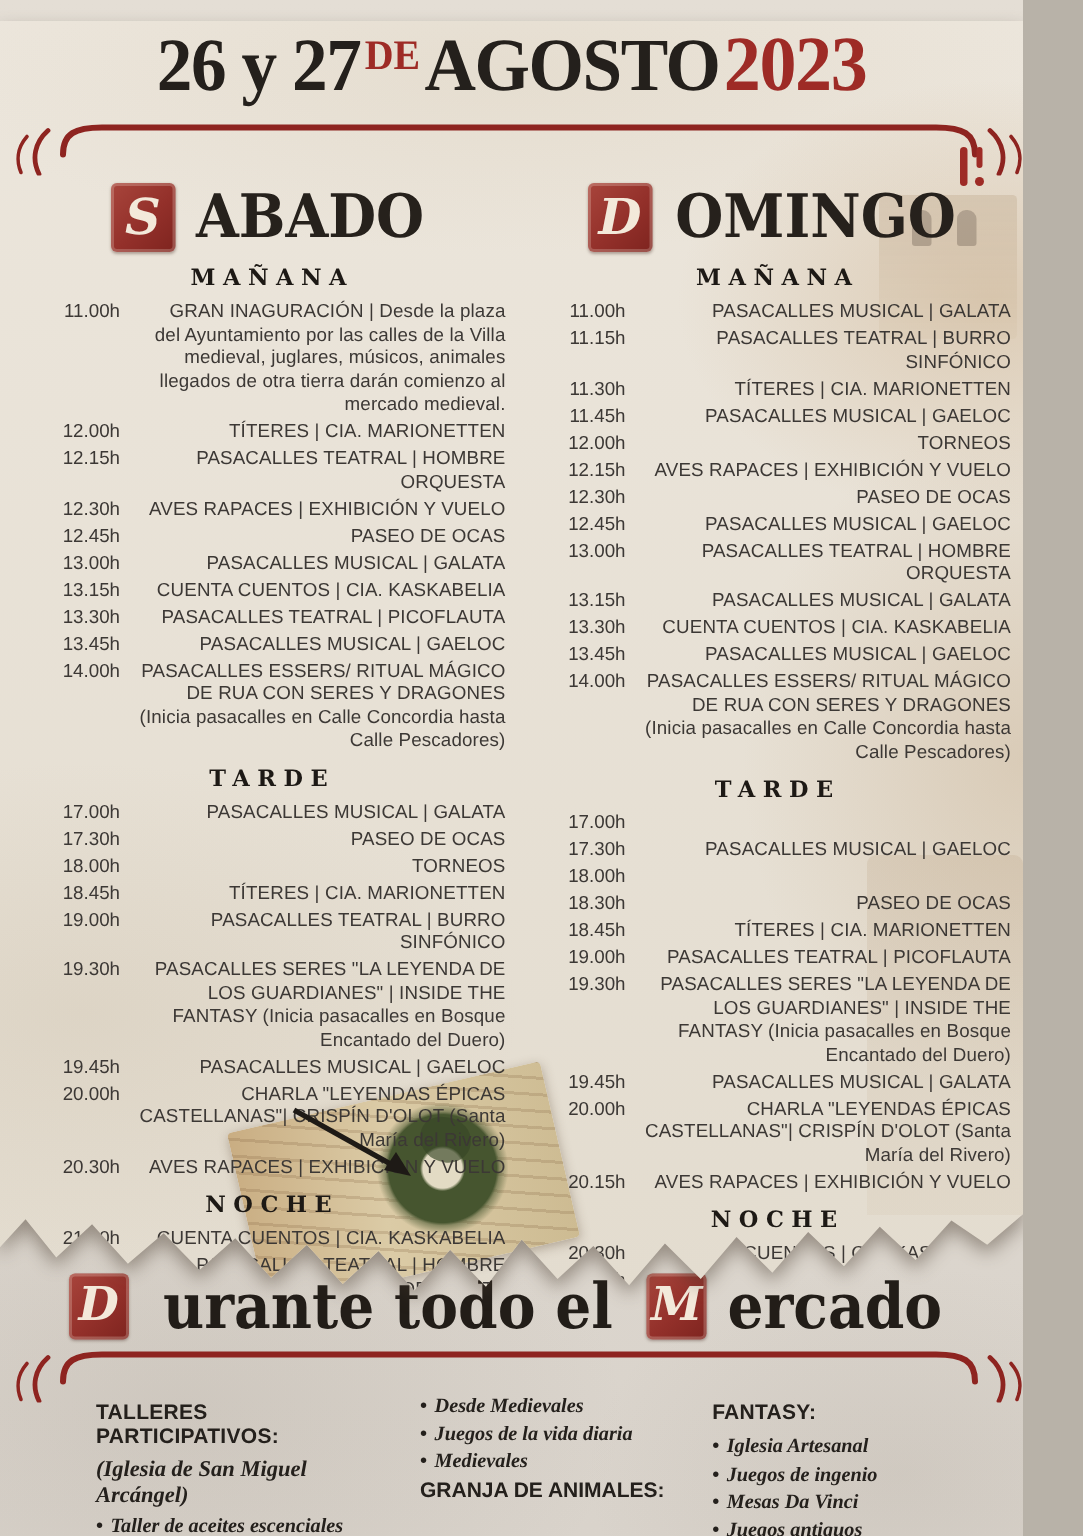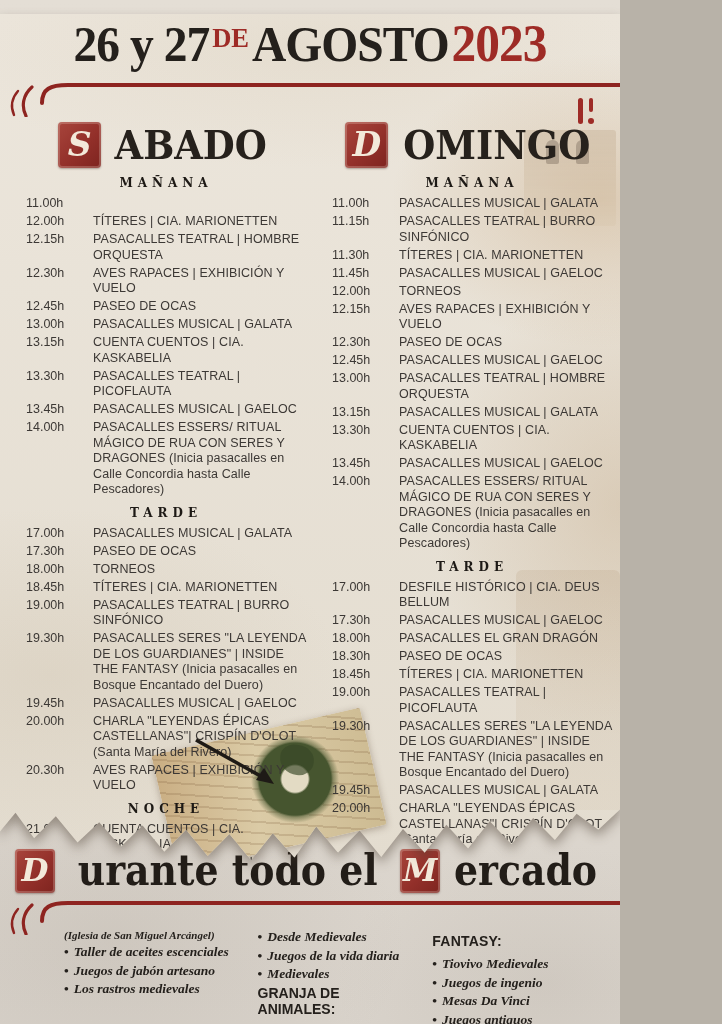"26 y 27 DE AGOSTO" .poster { width: 620px -> 682px }
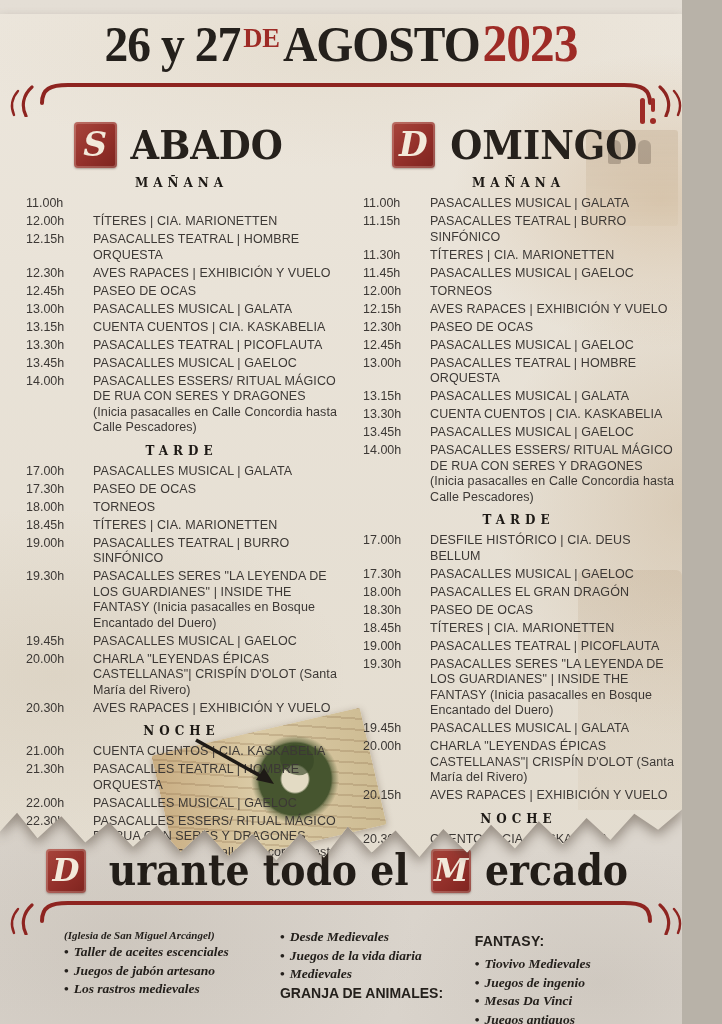"MAÑANA" .section-label { font-size: 12px -> 15px }
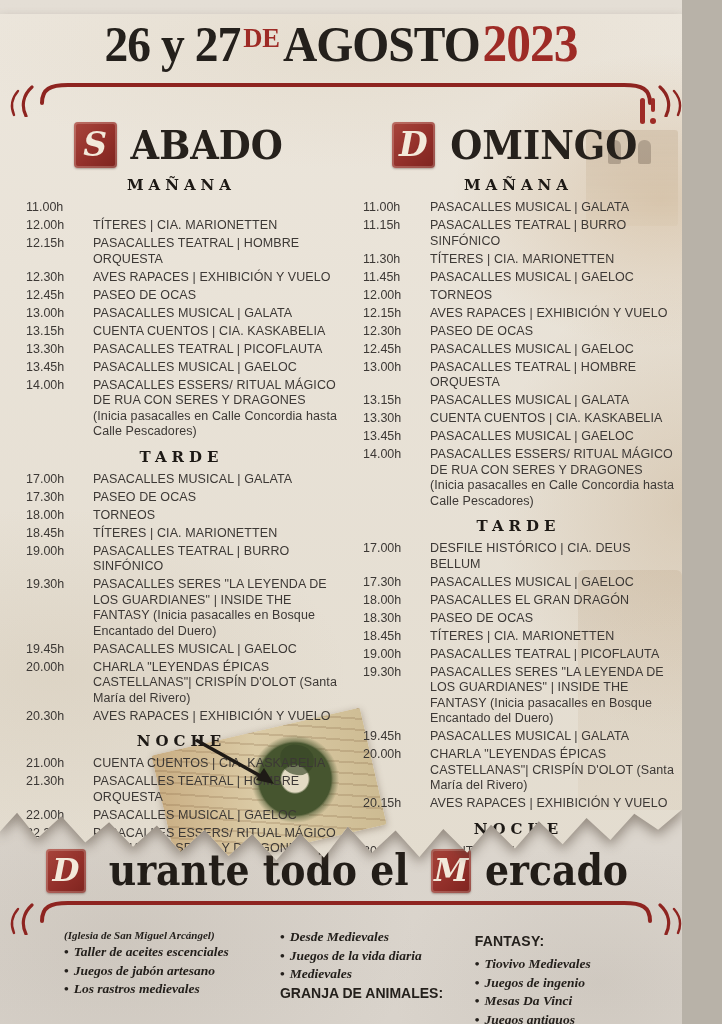"11.00h" .event-row { text-align: none -> right }
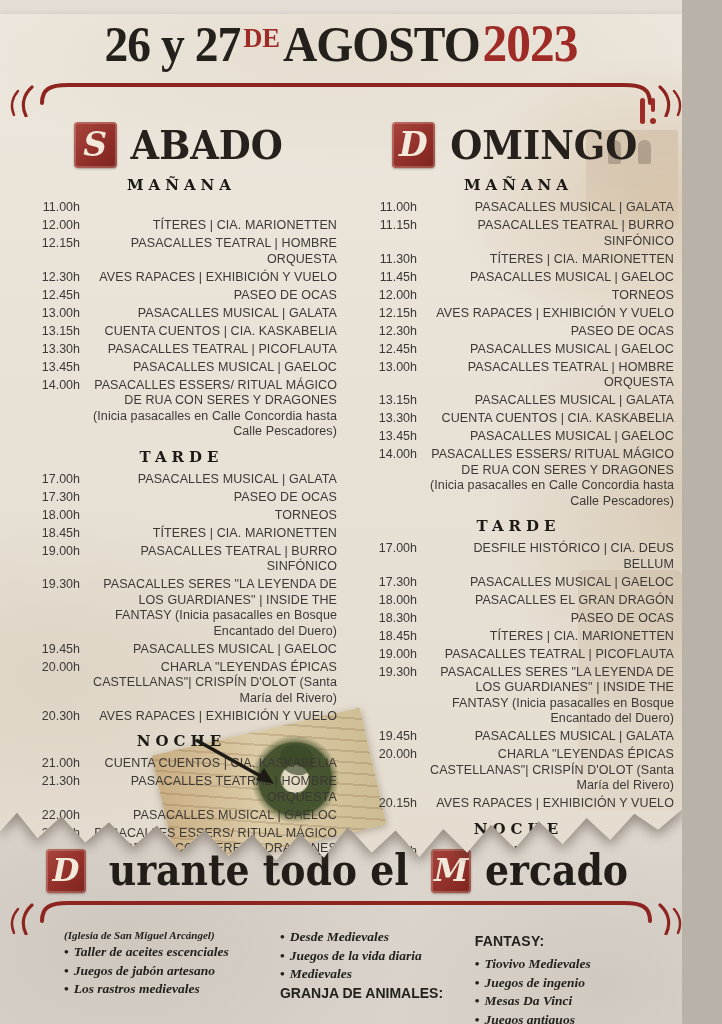"GRAN INAGURACIÓN | Desde la" span.event-text { html: none -> <span>GRAN INAGURACIÓN | Desde la plaza del Ayuntamiento por las calles de la Villa medieval, juglares, músicos, animales llegados de otra tierra darán comienzo al mercado medieval.</span> }
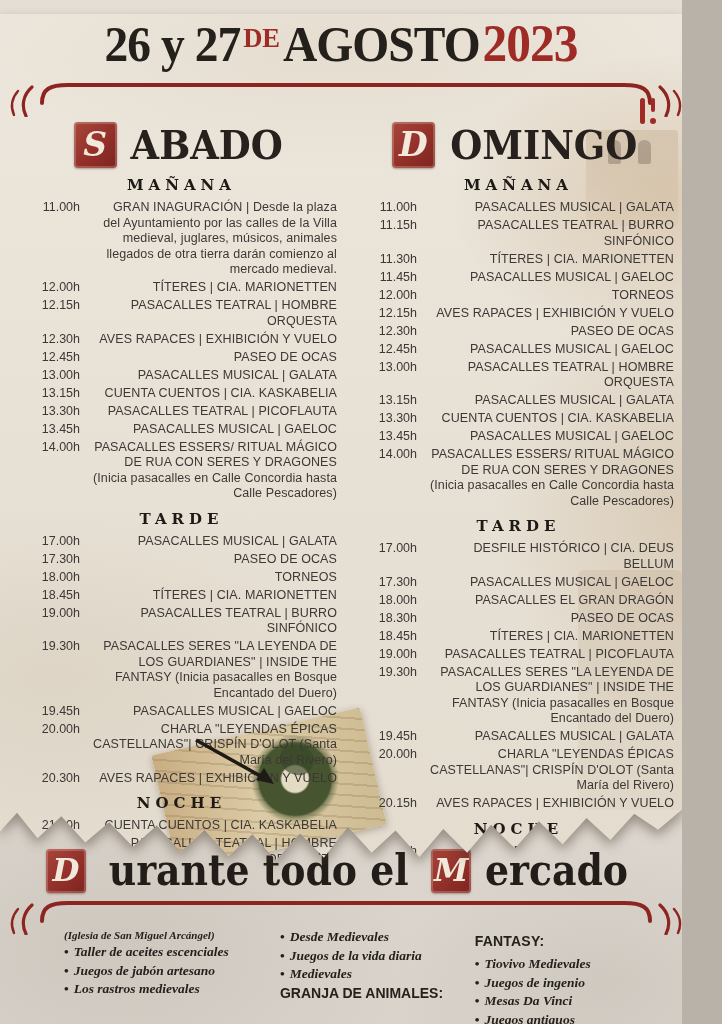"DESFILE HISTÓRICO | CIA. DEUS" span.event-text { html: <span>DESFILE HISTÓRICO | CIA. DEUS BELLUM</span> -> none }
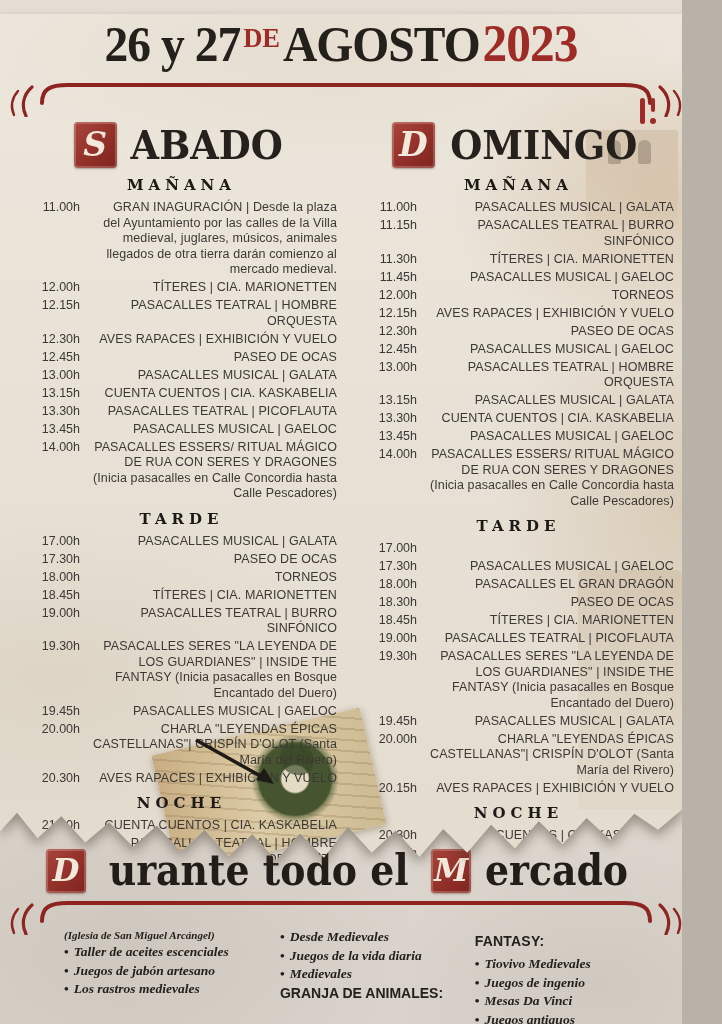"PASACALLES EL GRAN DRAGÓN" span.event-text { html: <span>PASACALLES EL GRAN DRAGÓN</span> -> none }
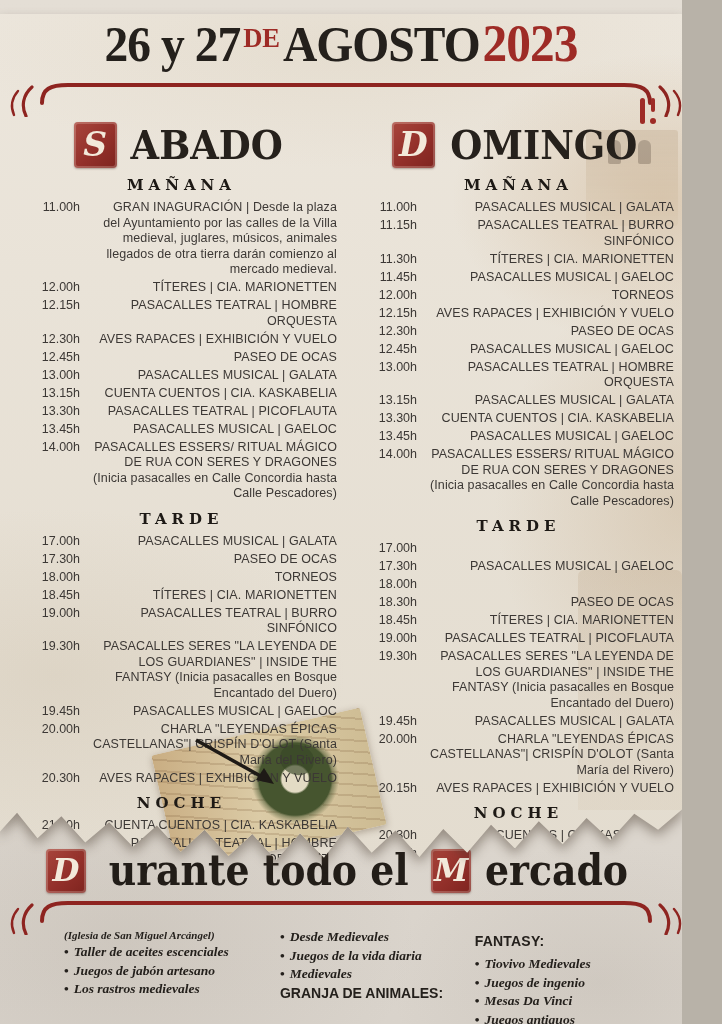"TALLERES PARTICIPATIVOS:" div.footer-col-title { html: none -> <div>TALLERES PARTICIPATIVOS:</div> }
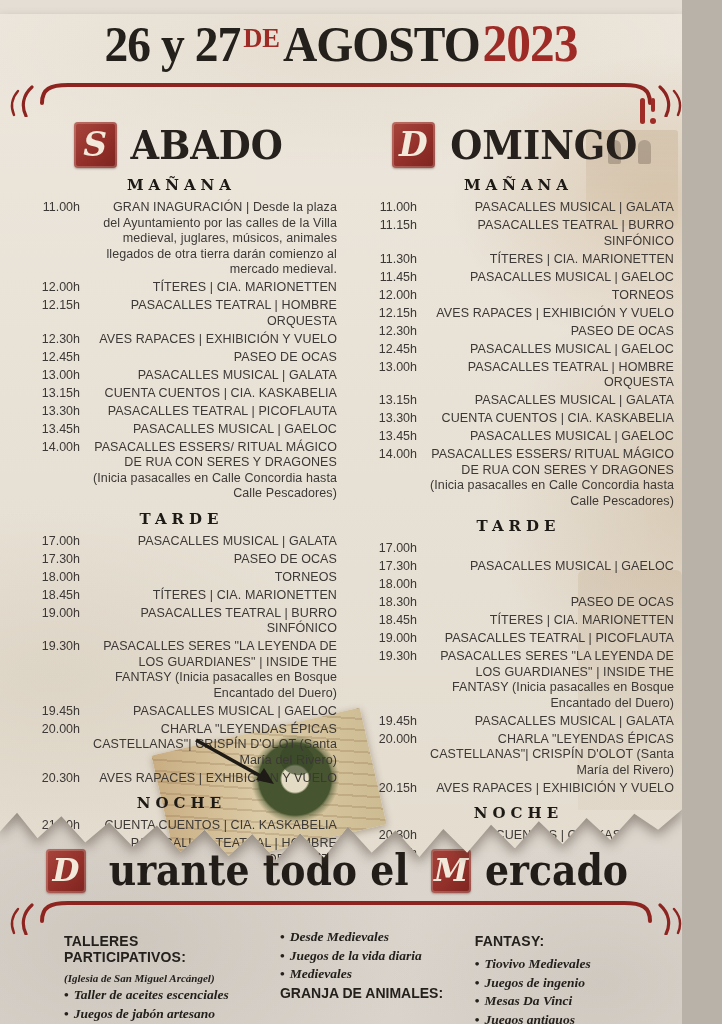"Tiovivo Medievales" span { text: Tiovivo Medievales -> Iglesia Artesanal }
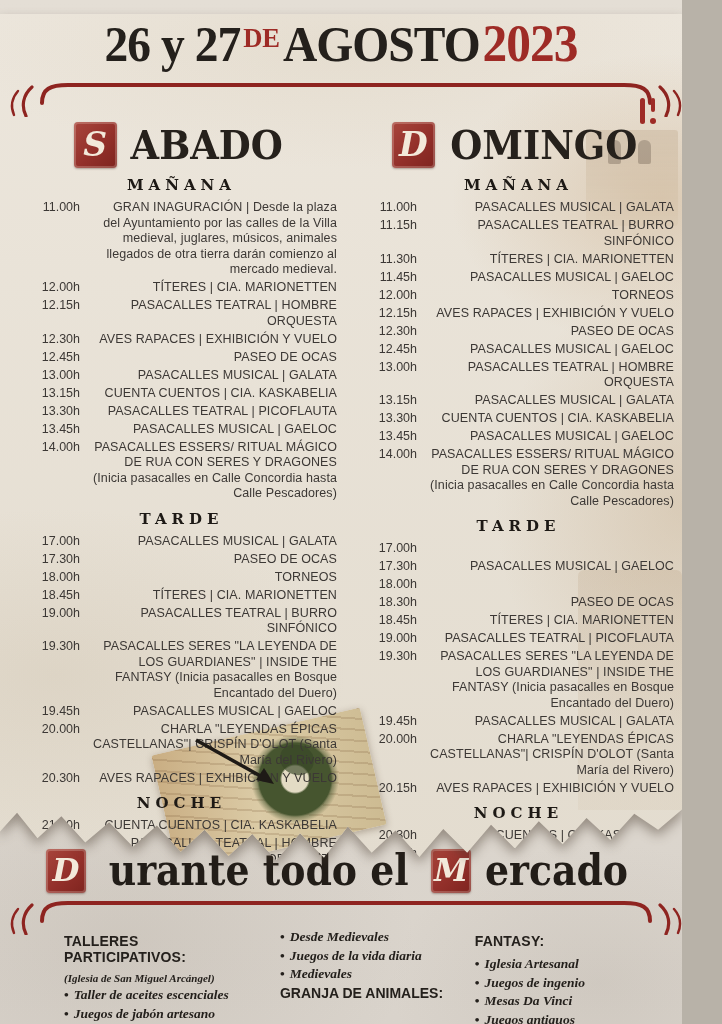"(Iglesia de San Miguel Arcángel)" .footer-note { font-size: 11px -> 15px }
